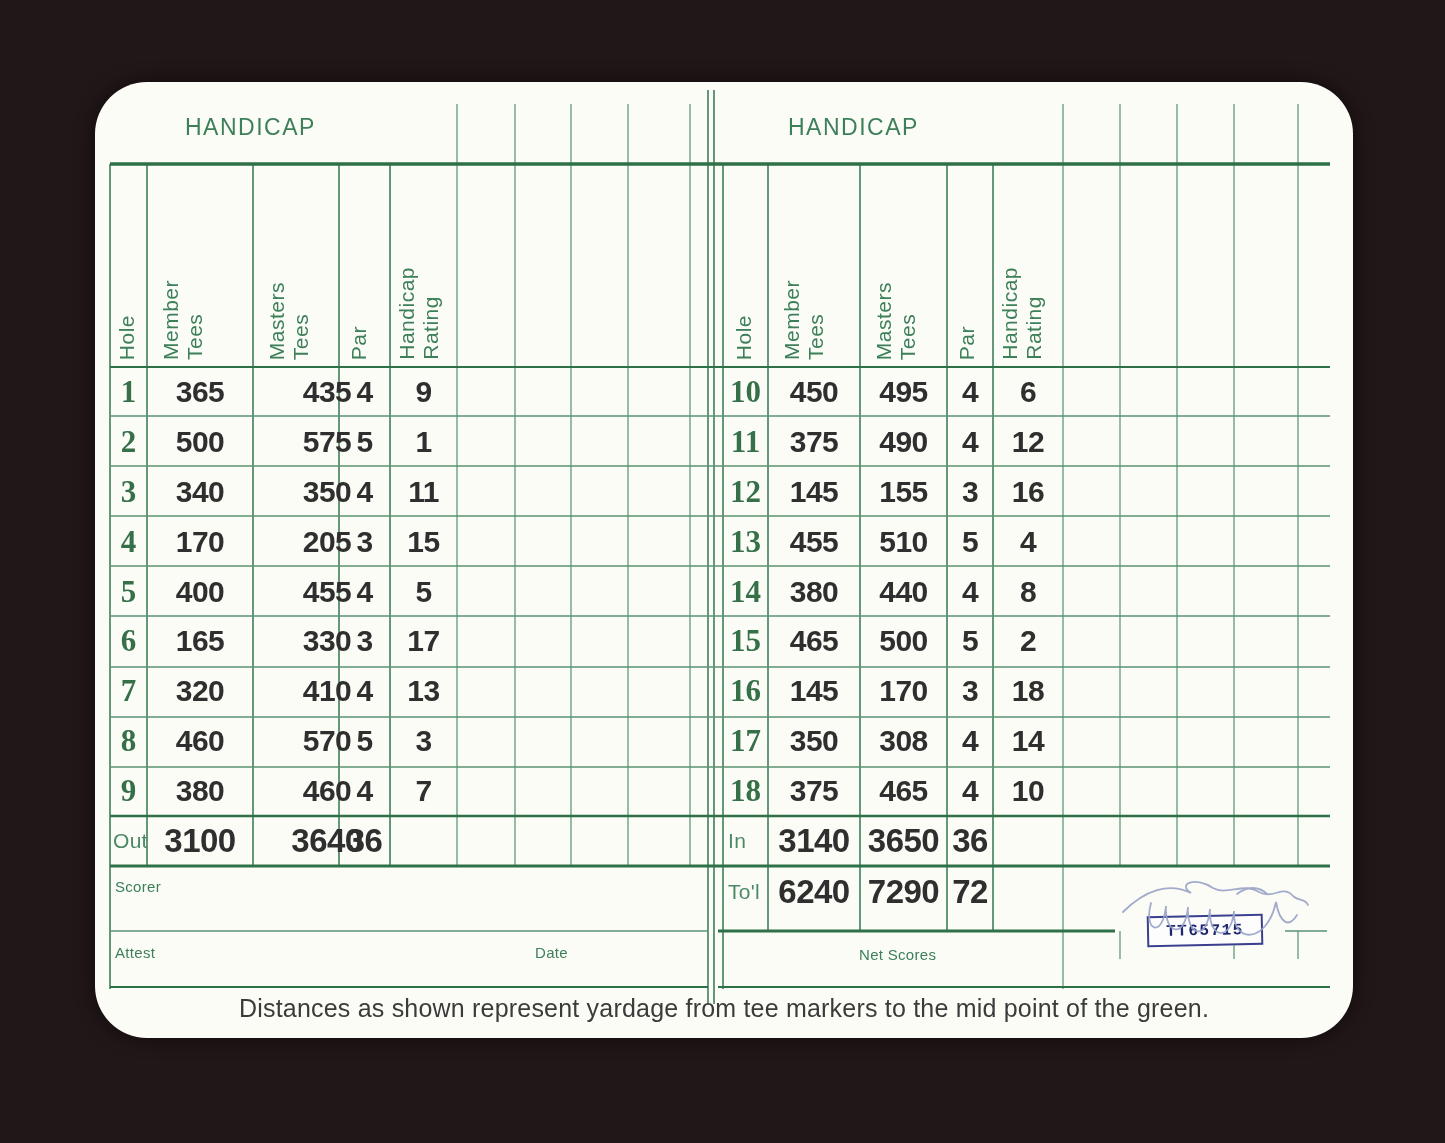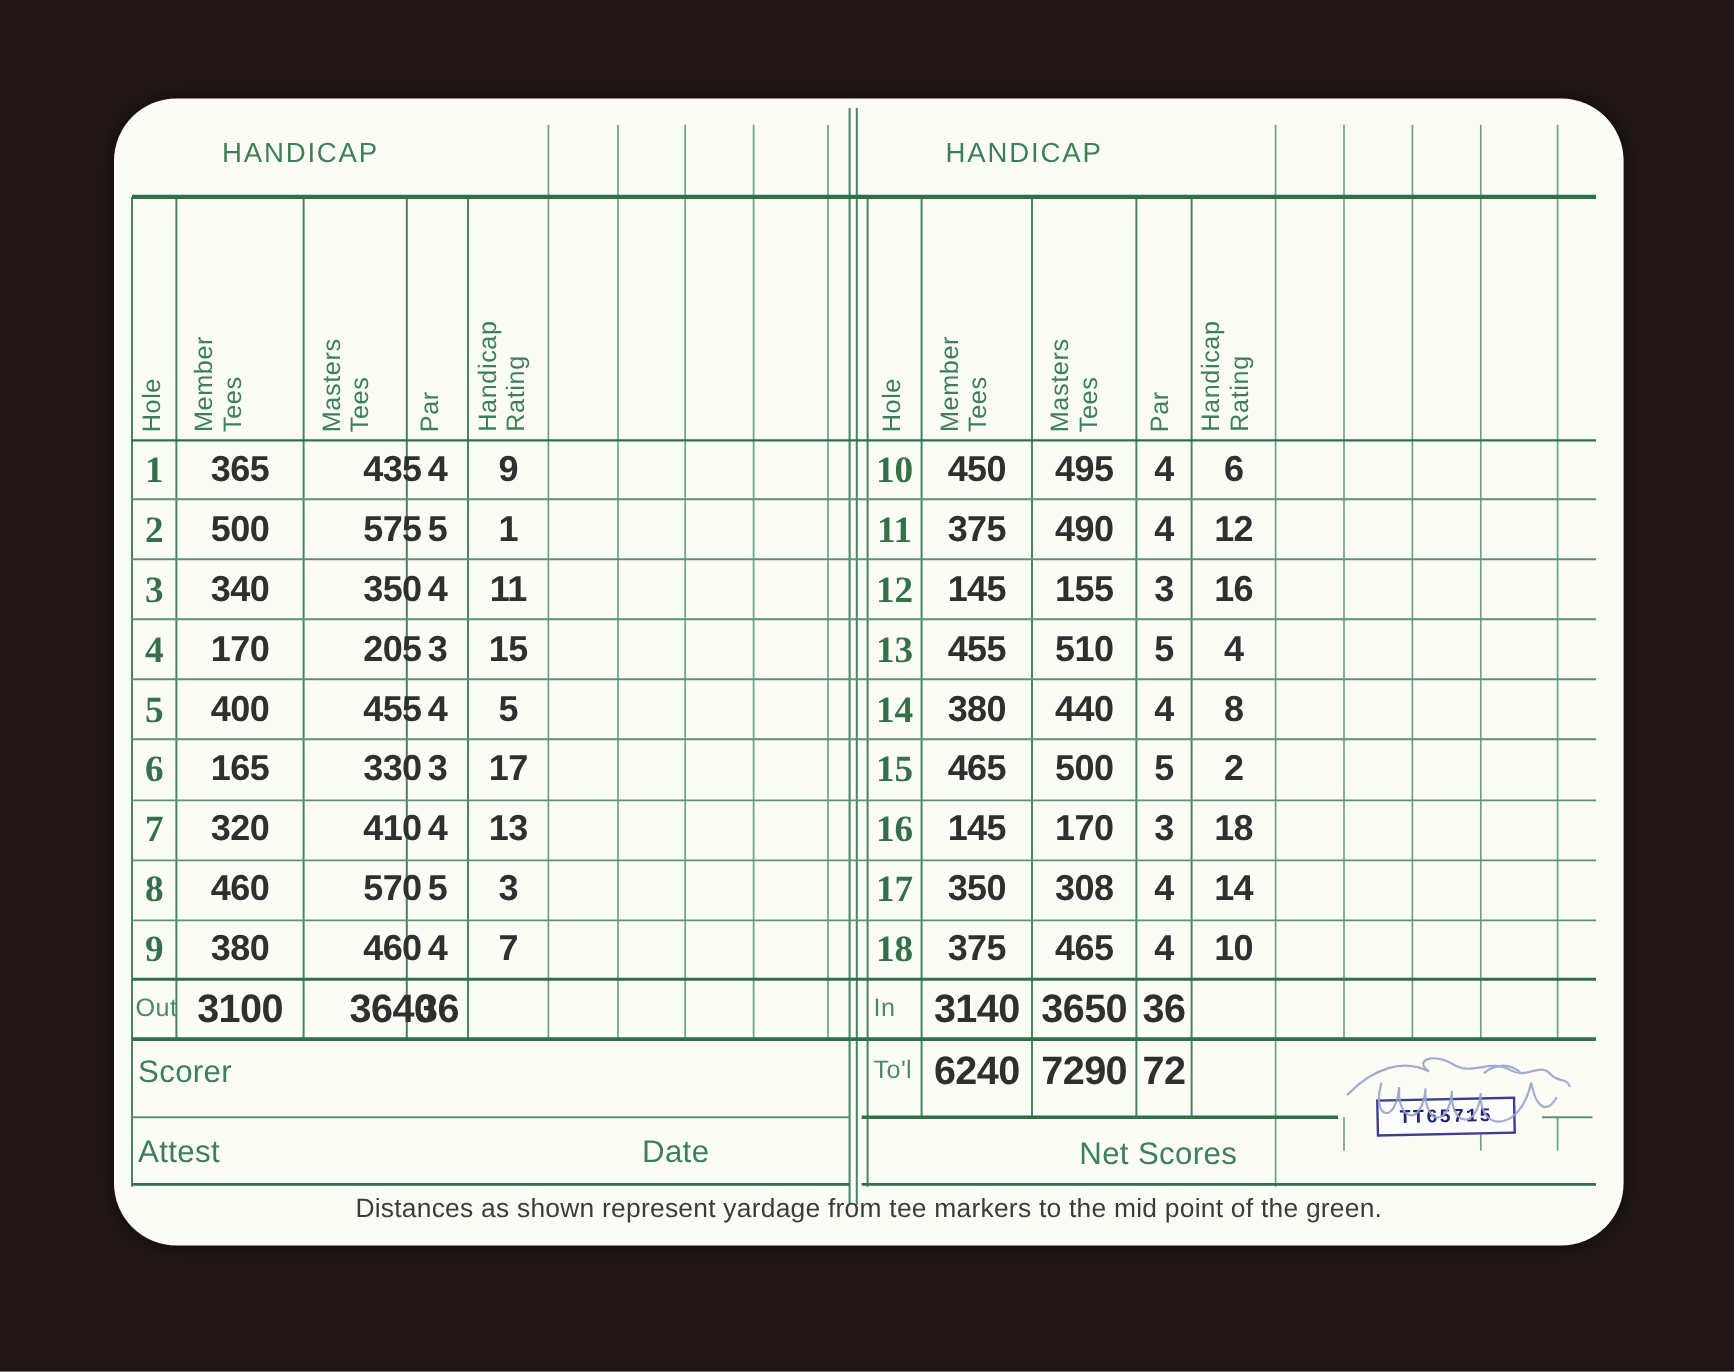"Scorer" .green-label { font-size: 26px -> 15px }
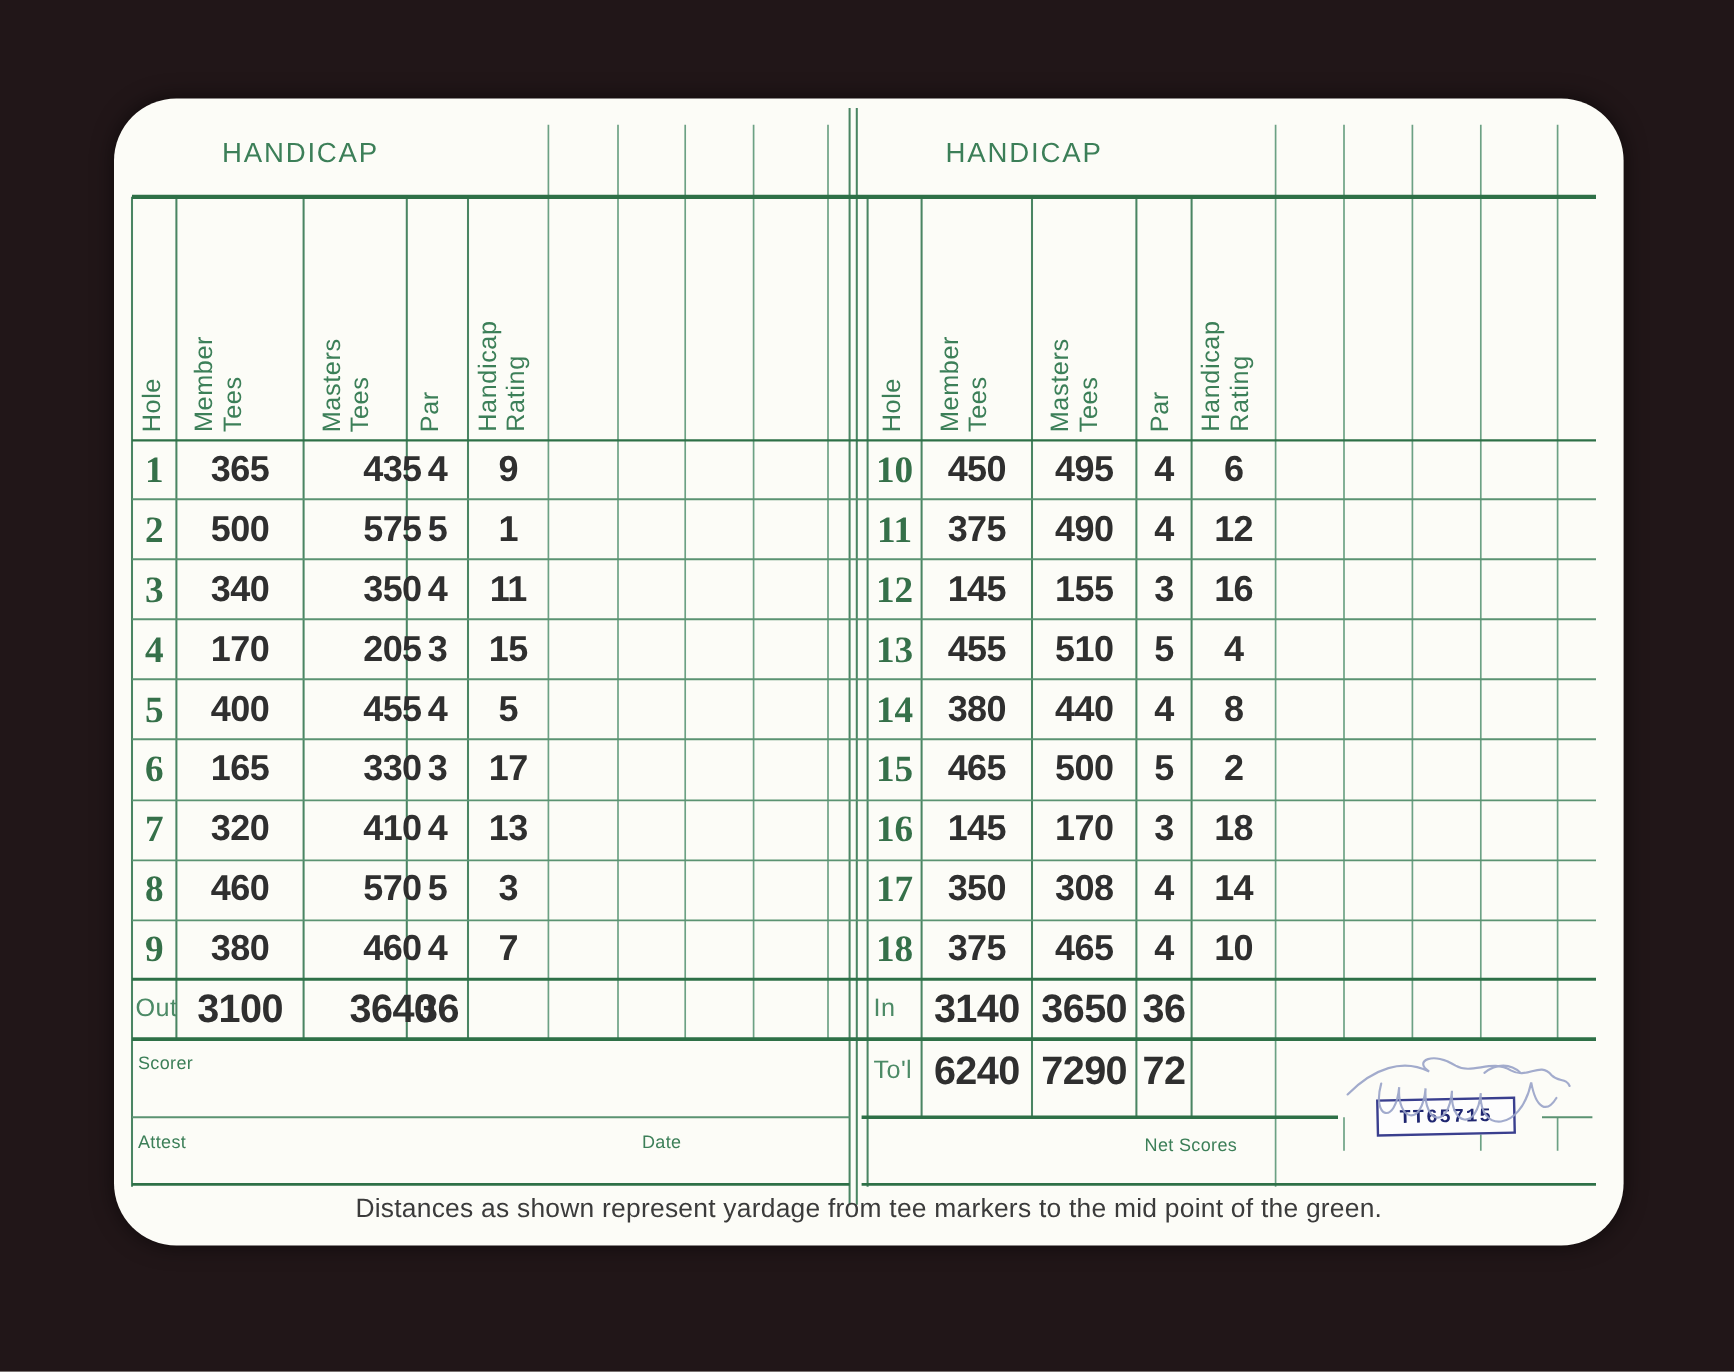"Net Scores" .lbl-net { left: 724px -> 764px; text-align: right -> left }
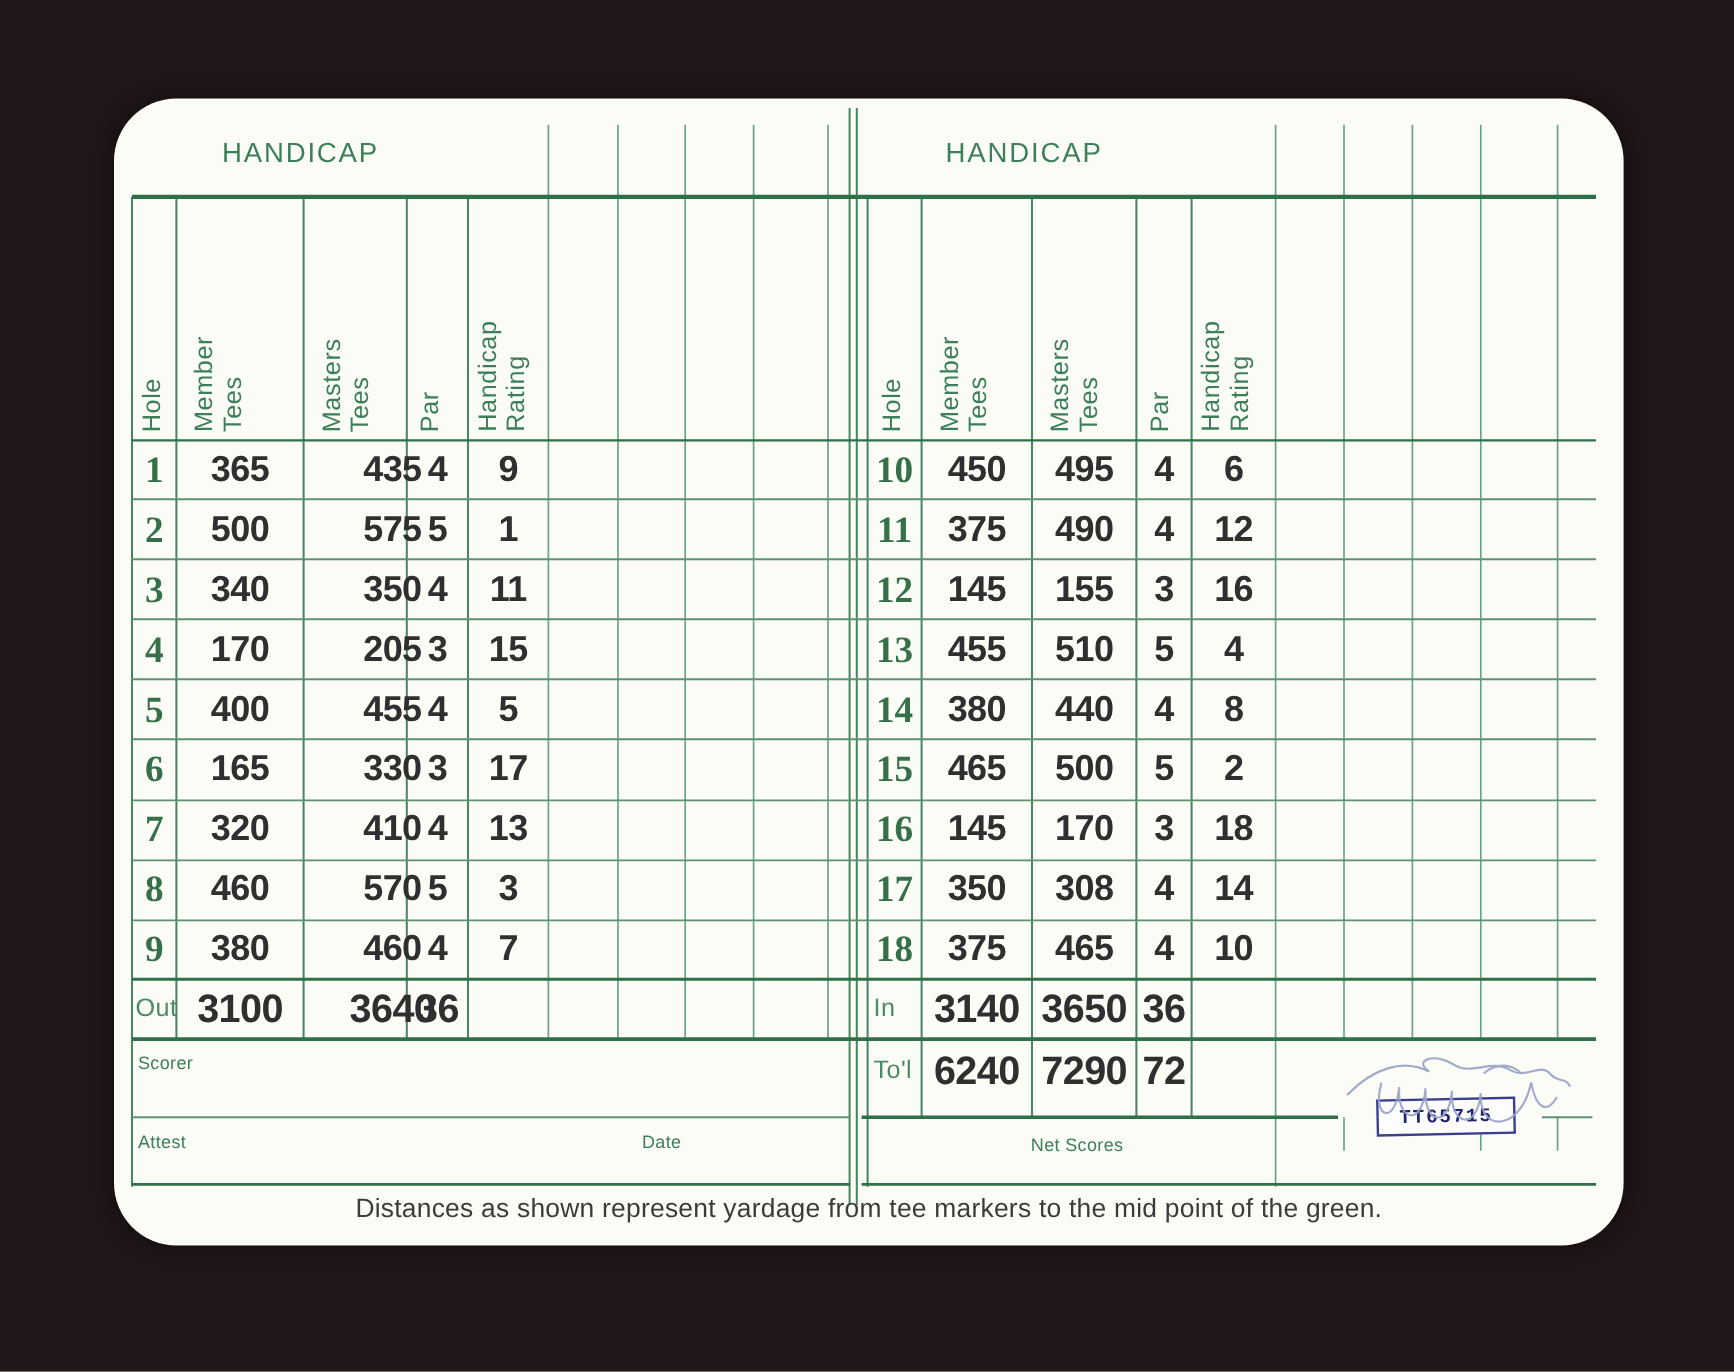"Distances as shown represent yardage" .footer-note { font-size: 22px -> 25px }
